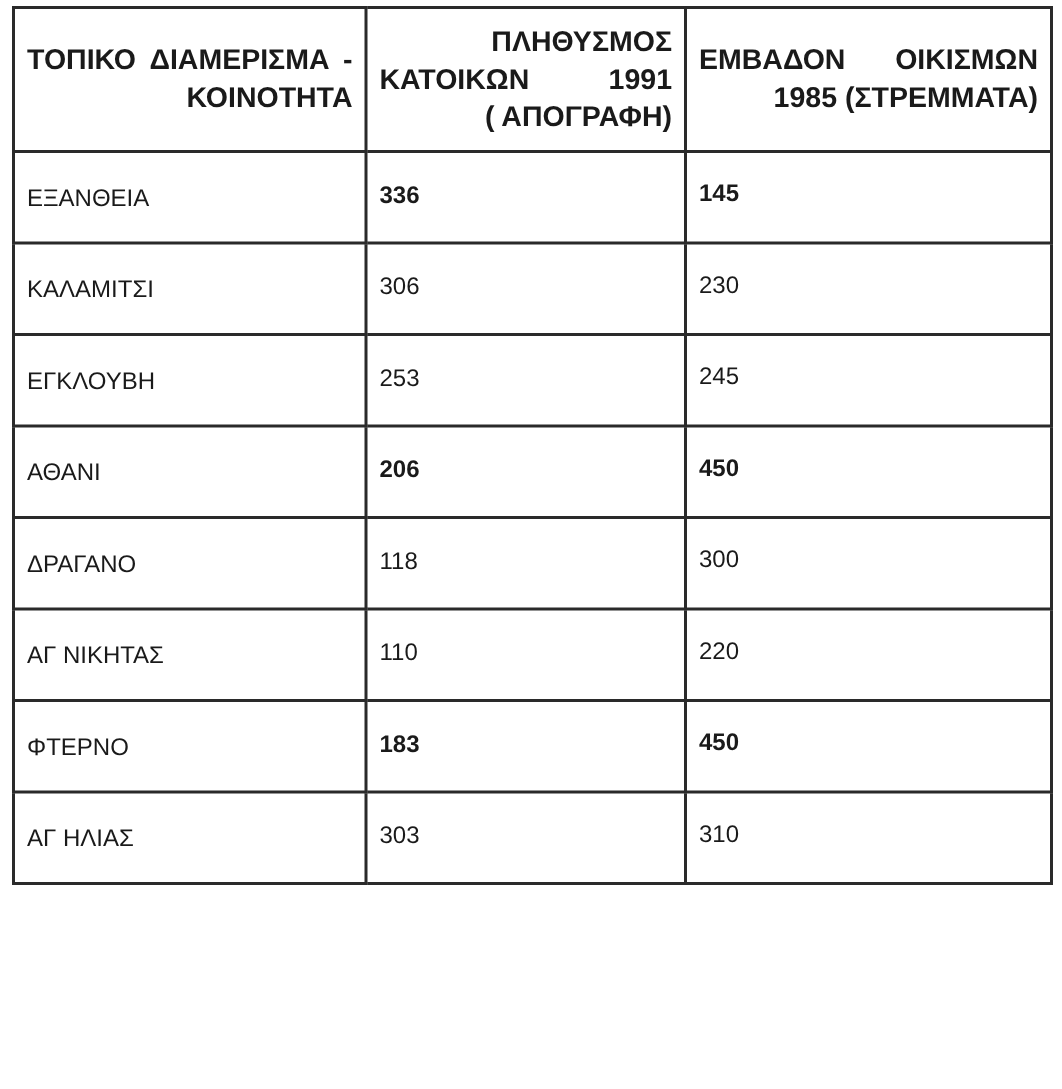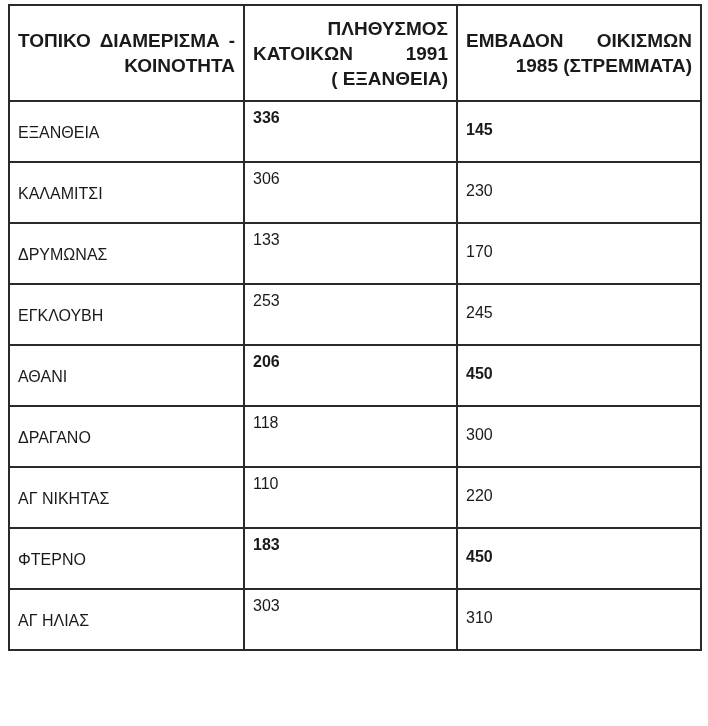"( ΕΞΑΝΘΕΙΑ)" span { text: ΕΞΑΝΘΕΙΑ -> ΑΠΟΓΡΑΦΗ }
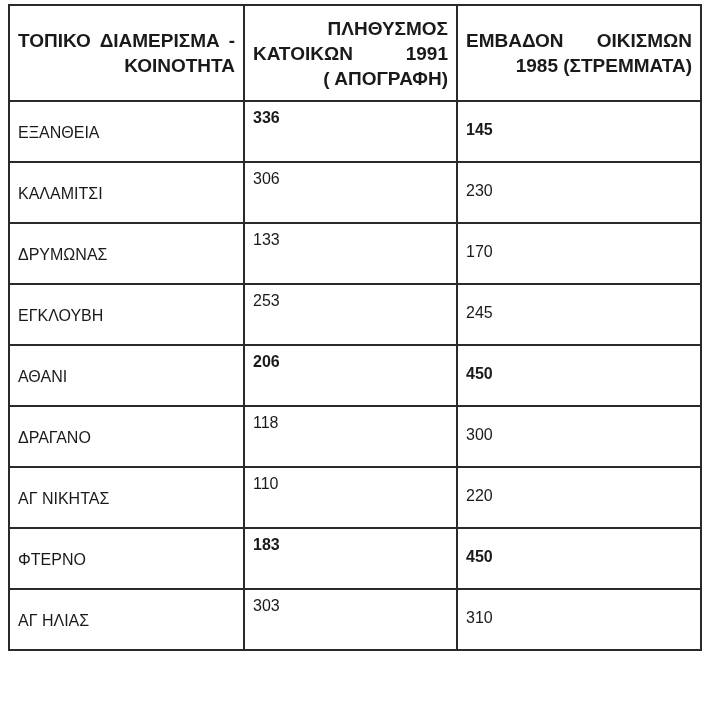"336" td.pop-cell { padding-top: 6px -> 19px }
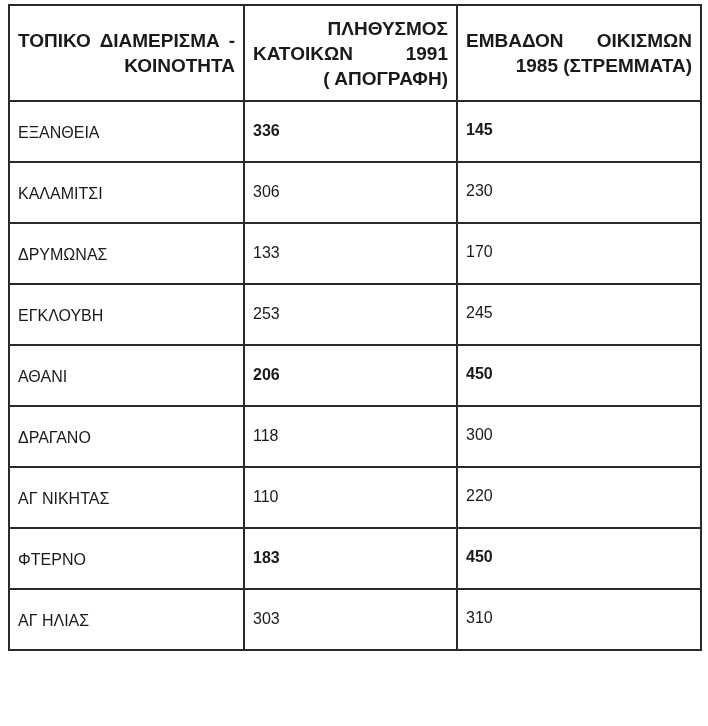"ΔΡΥΜΩΝΑΣ" tr { html: <tr> <td>ΔΡΥΜΩΝΑΣ</td> <td>133</td> <td>170</td> </tr> -> none }
